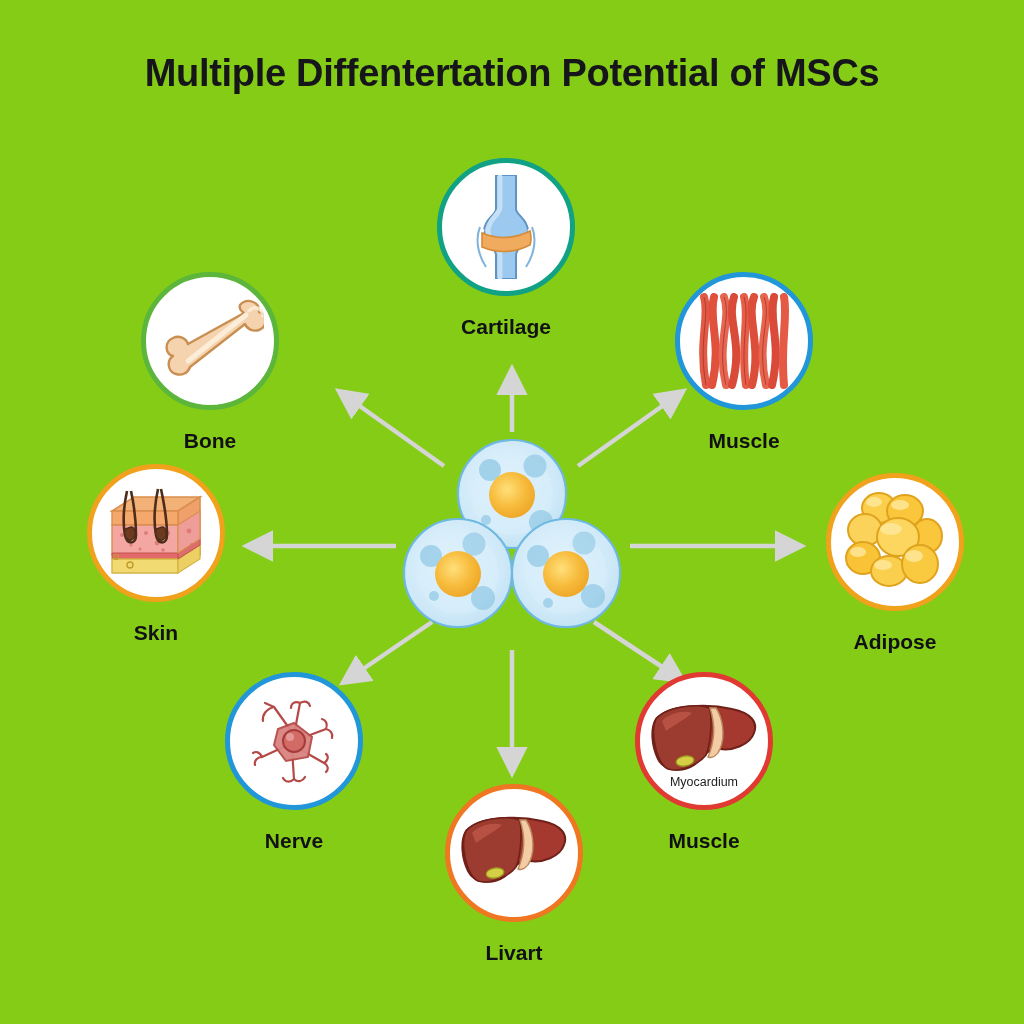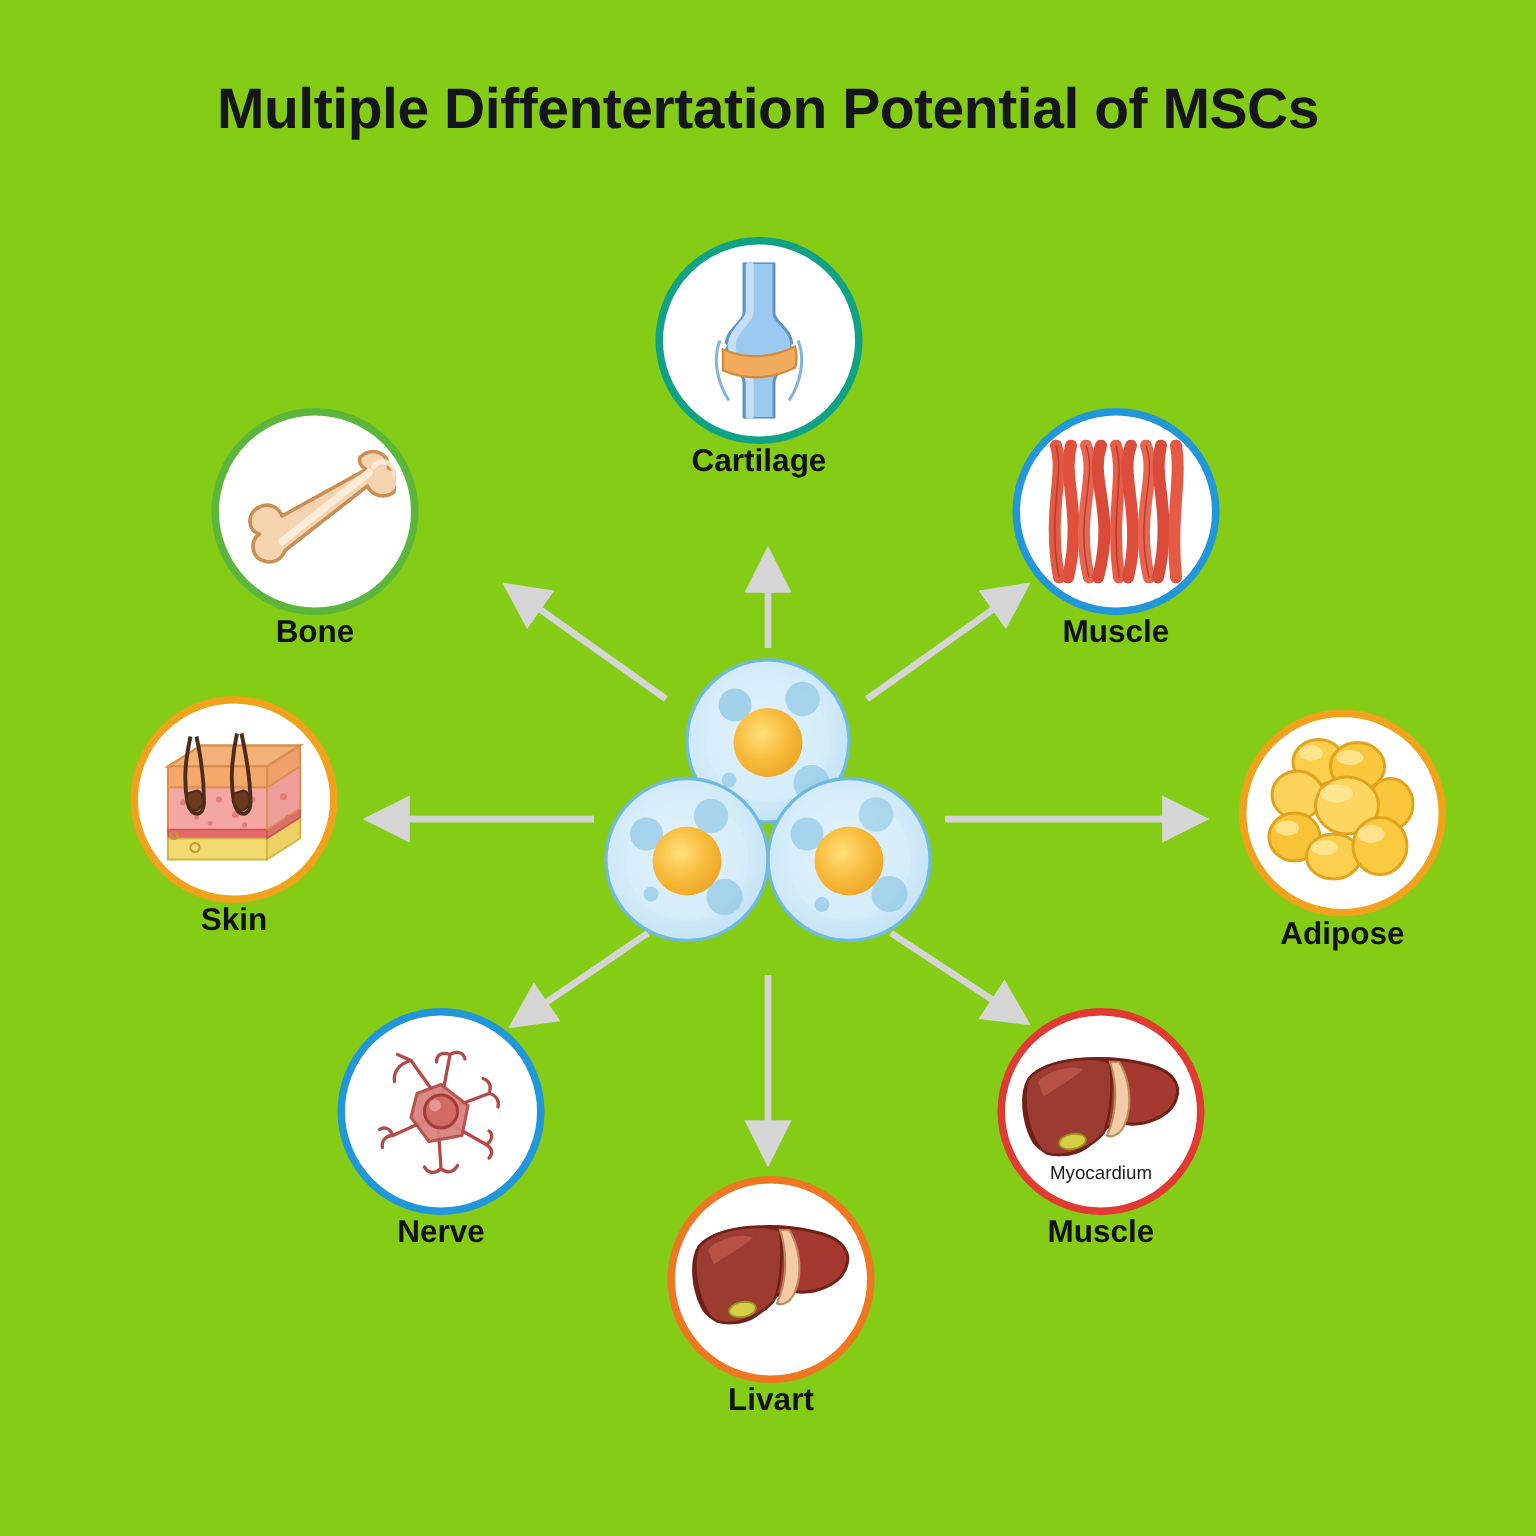"Cartilage" .node-label { margin-top: 0 -> 19px }
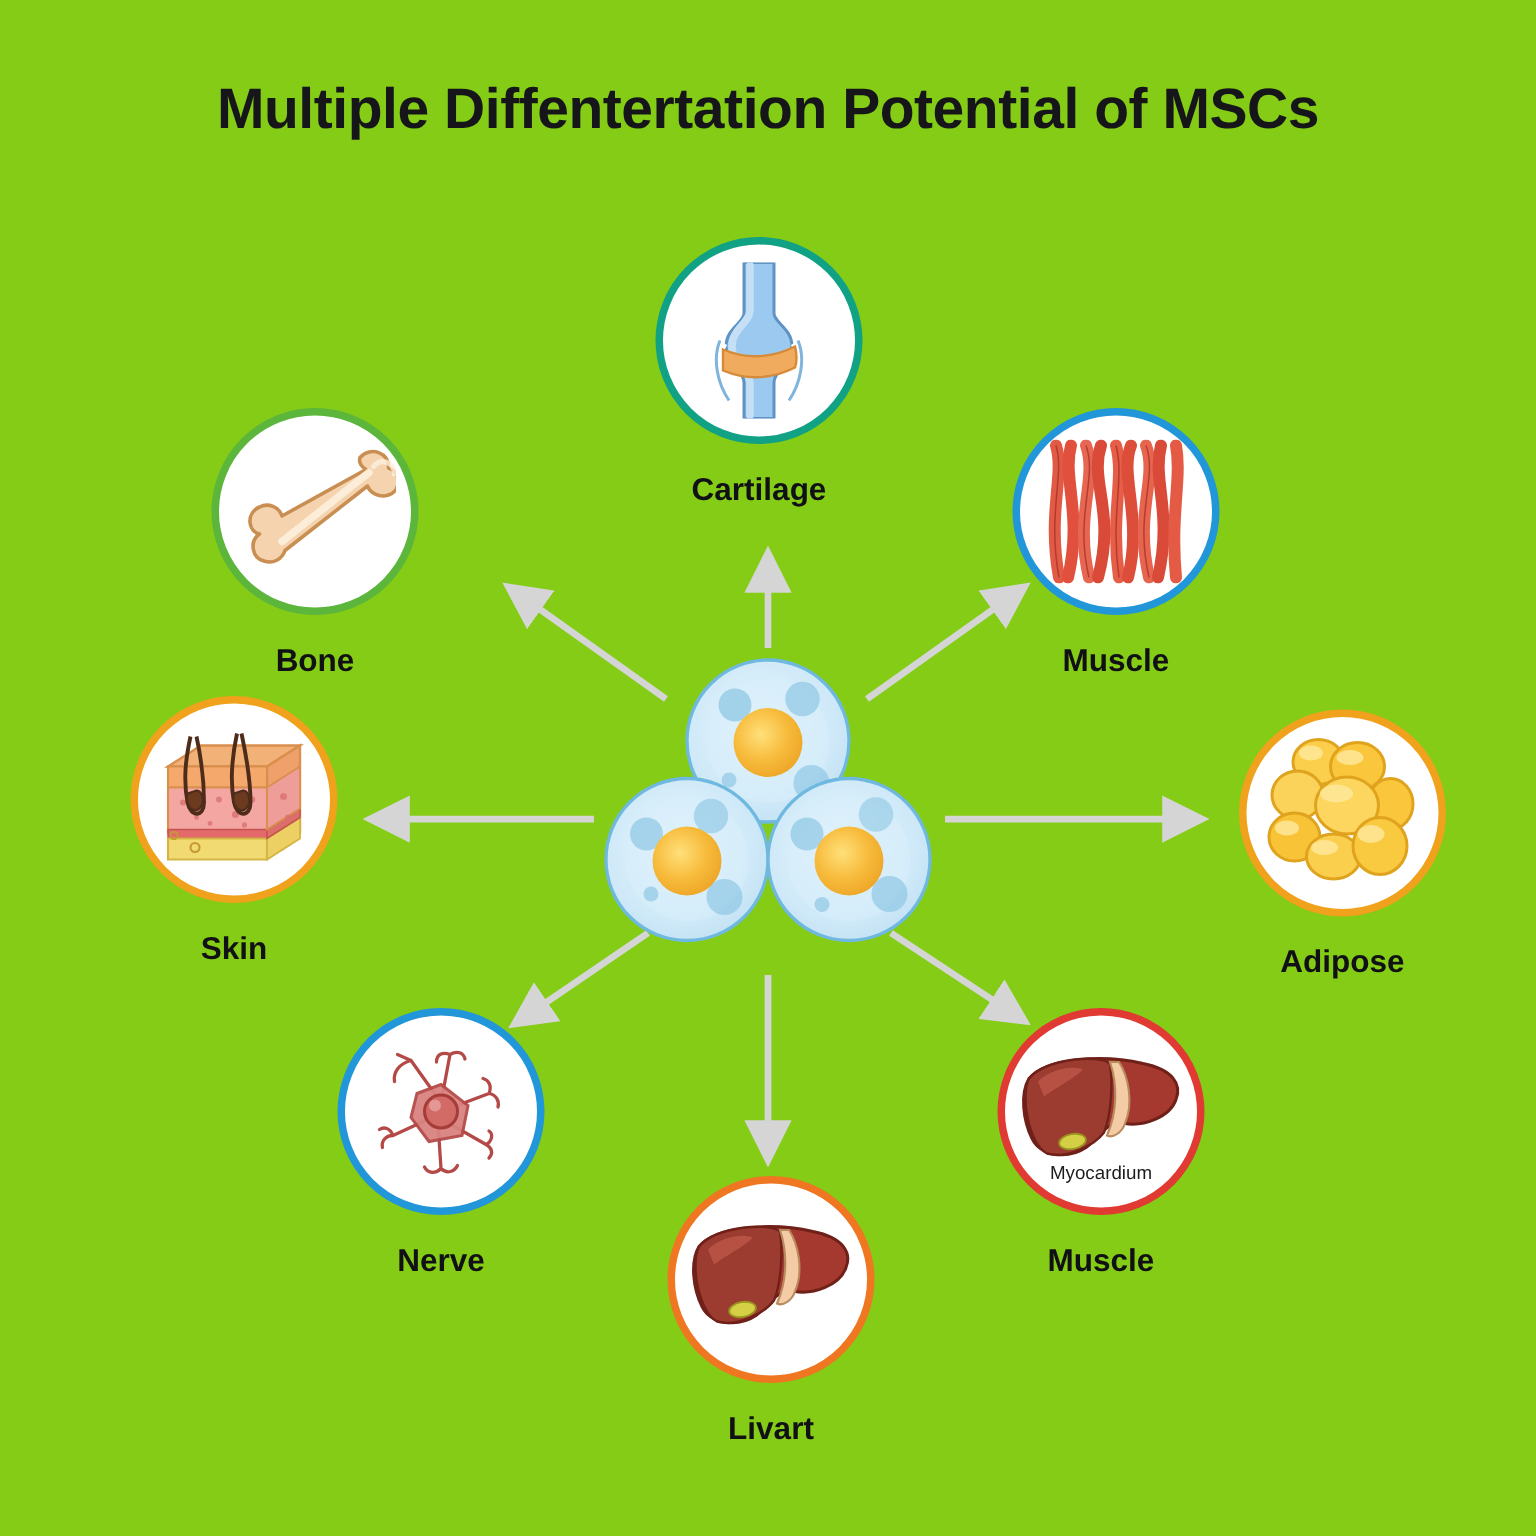"Myocardium" div.node { left: 634px -> 604px }
